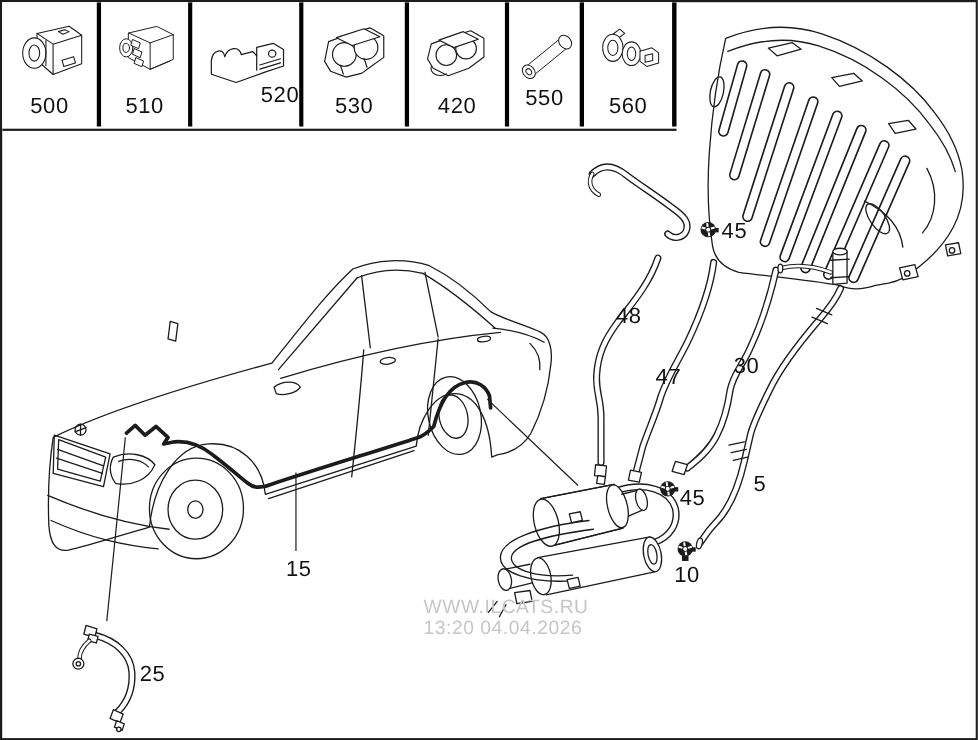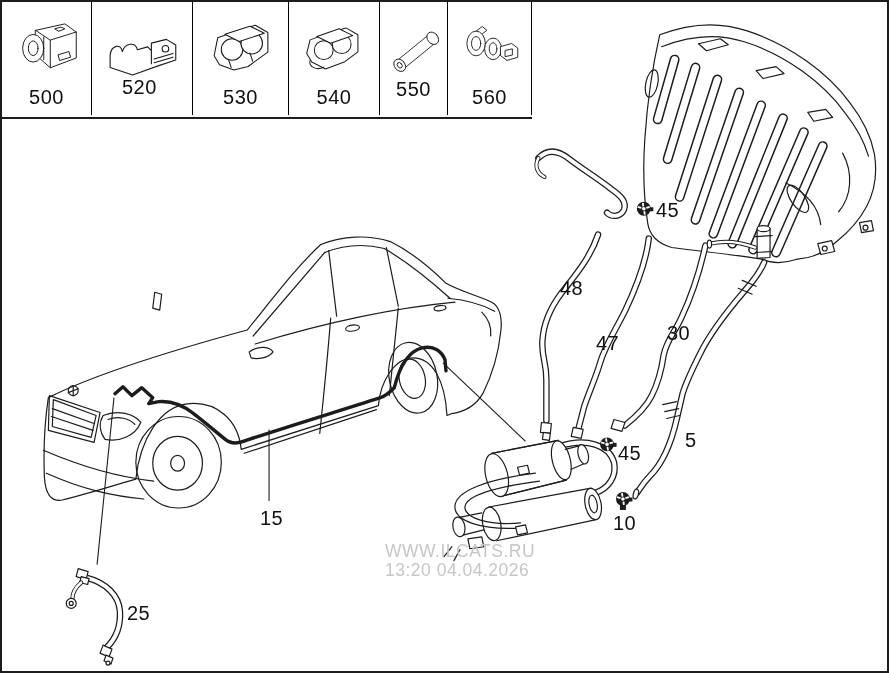"500" .cell { border-right: 1px solid #000000 -> 4px solid #000000 }
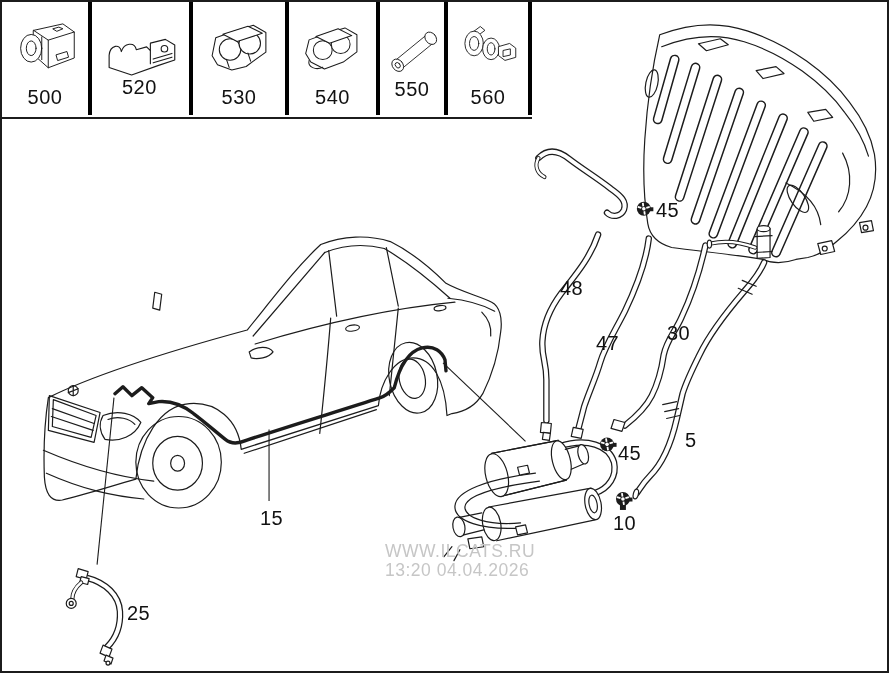"510" div.cell { html: none -> <div> <svg> <g> <path></path> <path></path> <ellipse></ellipse> <ellipse></ellipse> <path></path> <path></path> <path></path> <path></path> </g> </svg> <div>510</div> </div> }
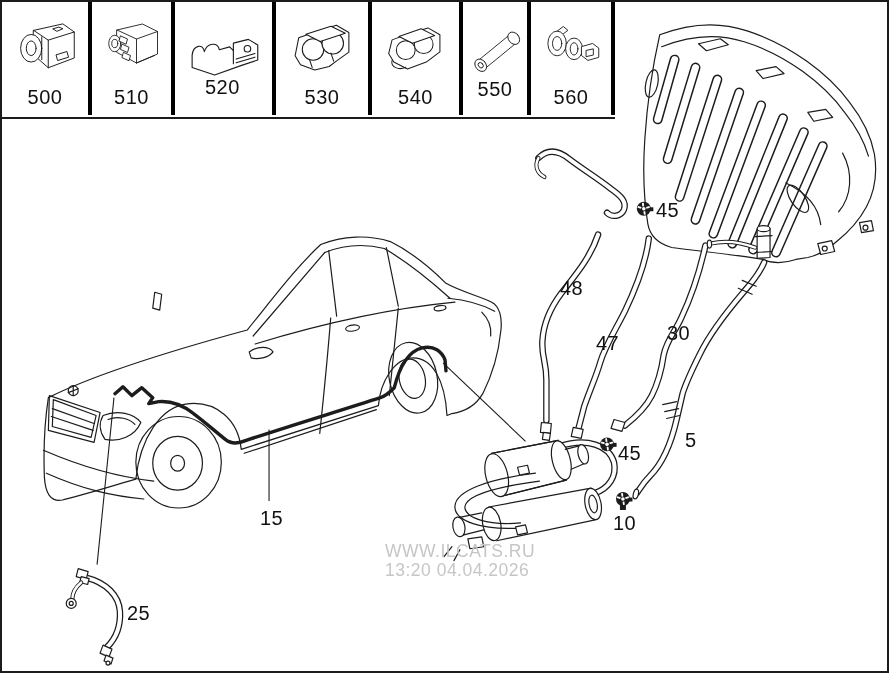"520" .c2 .part-label { text-align: left -> right }
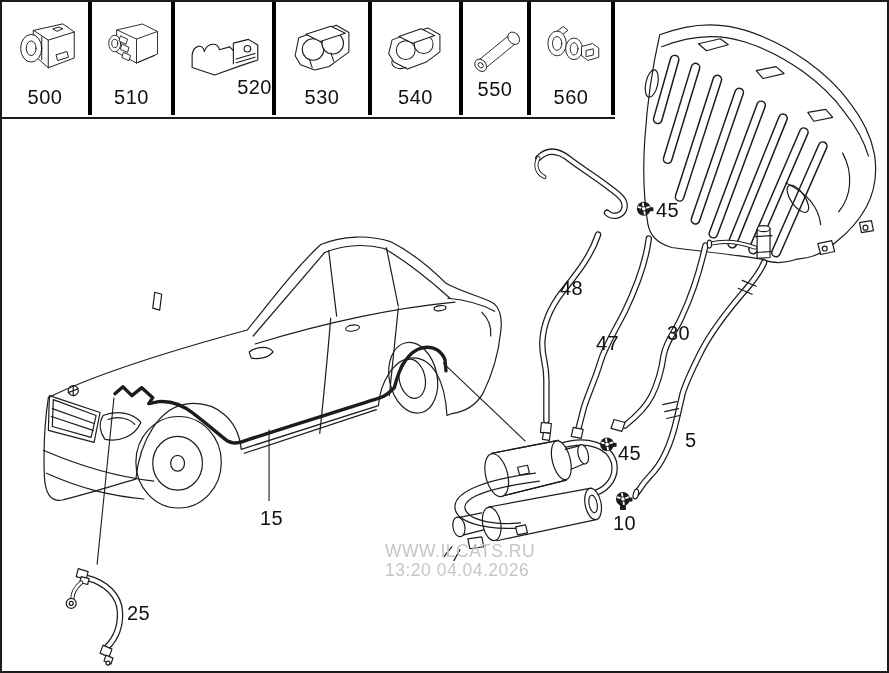"540" div.part-label { text: 540 -> 420 }
